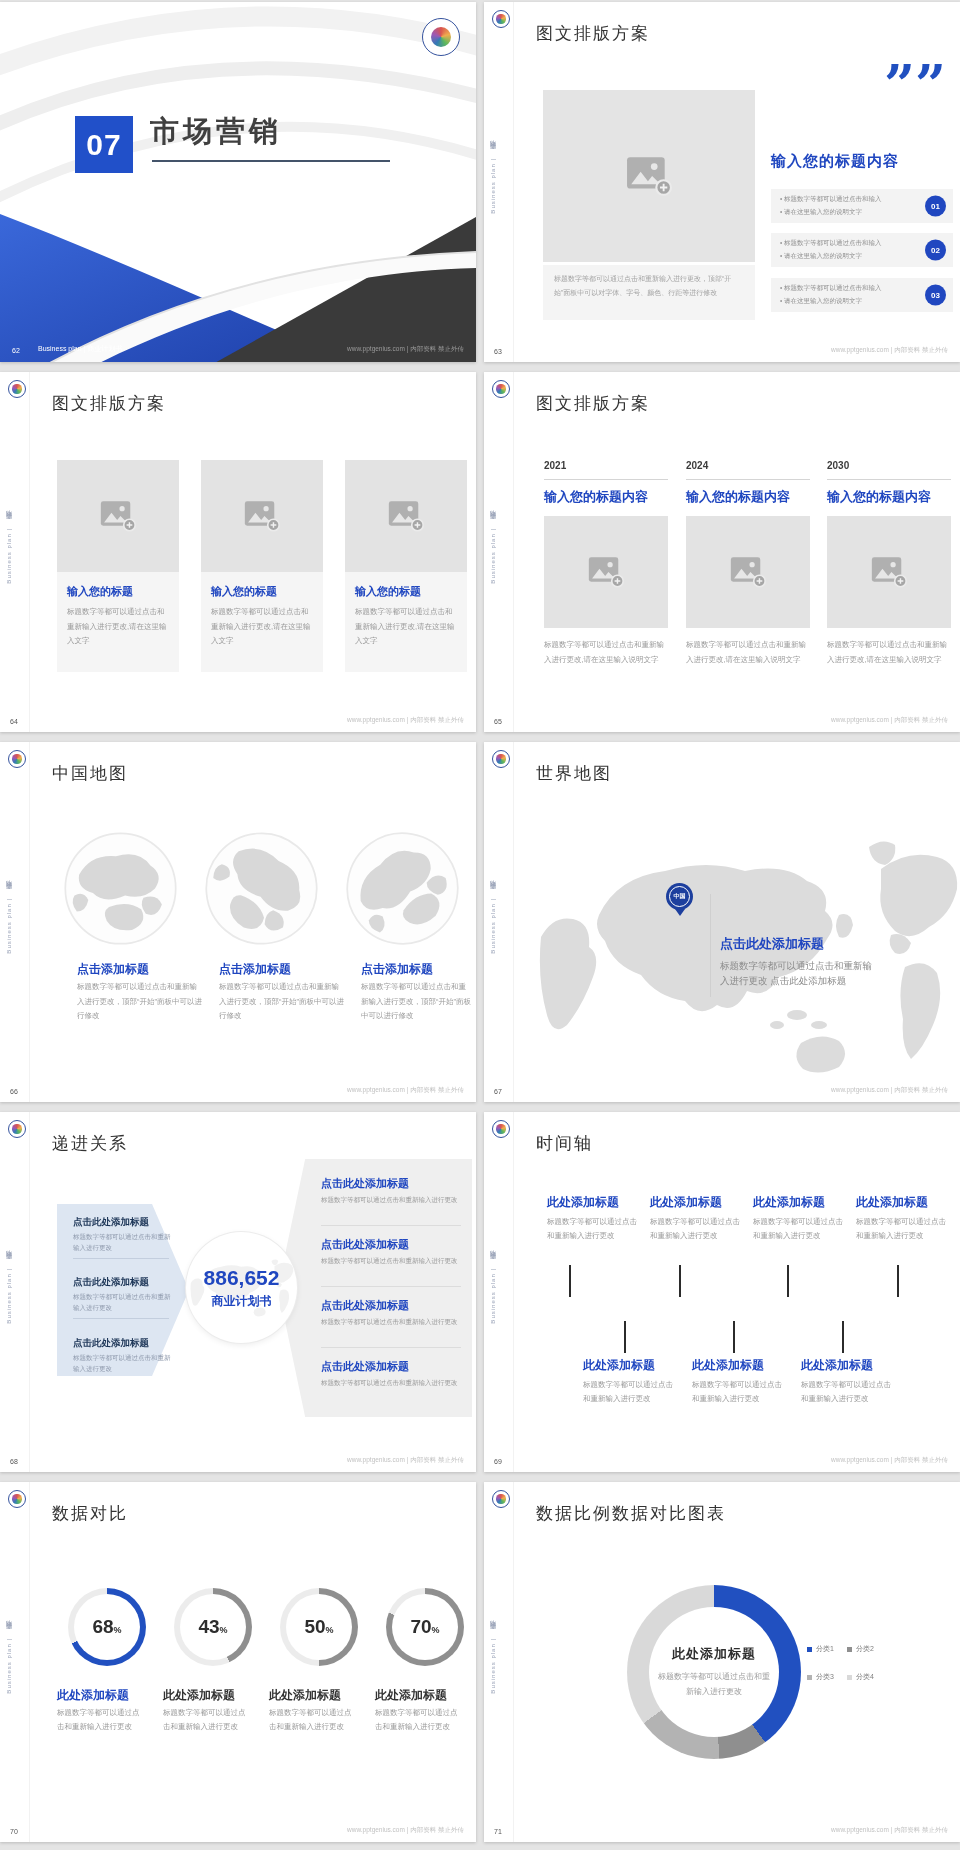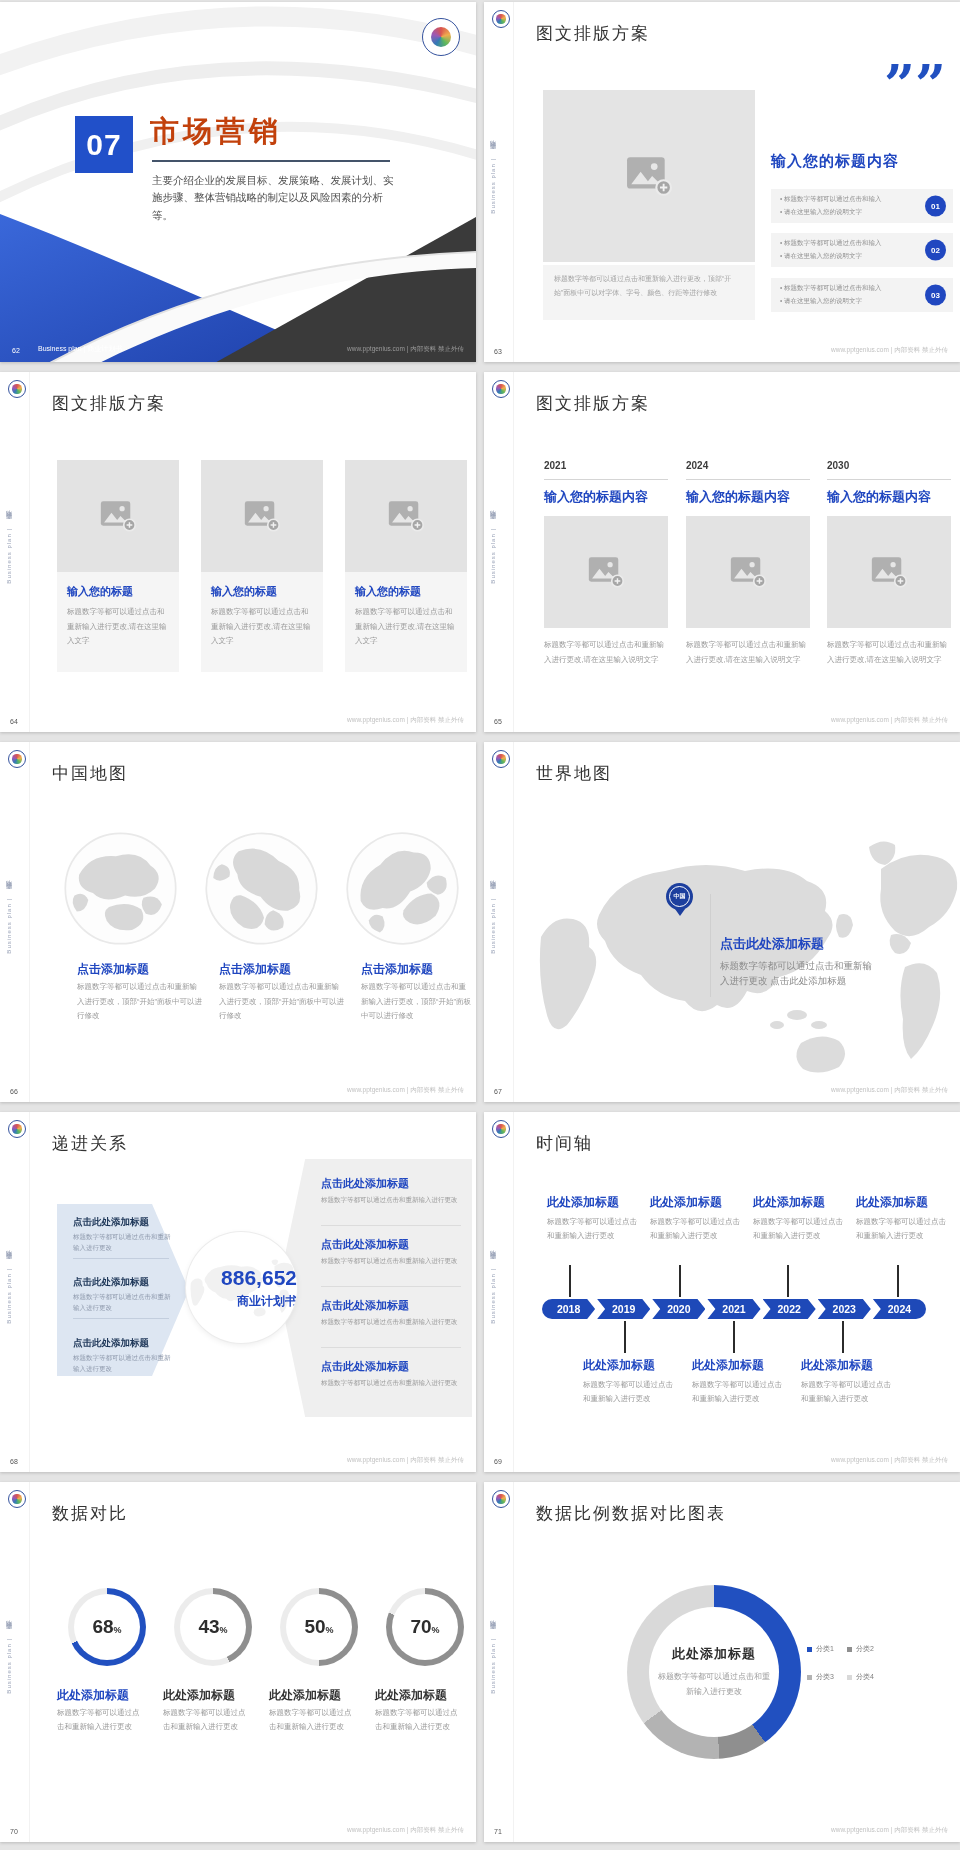"市场营销" .cover-title { color: #c2410c -> #404040 }
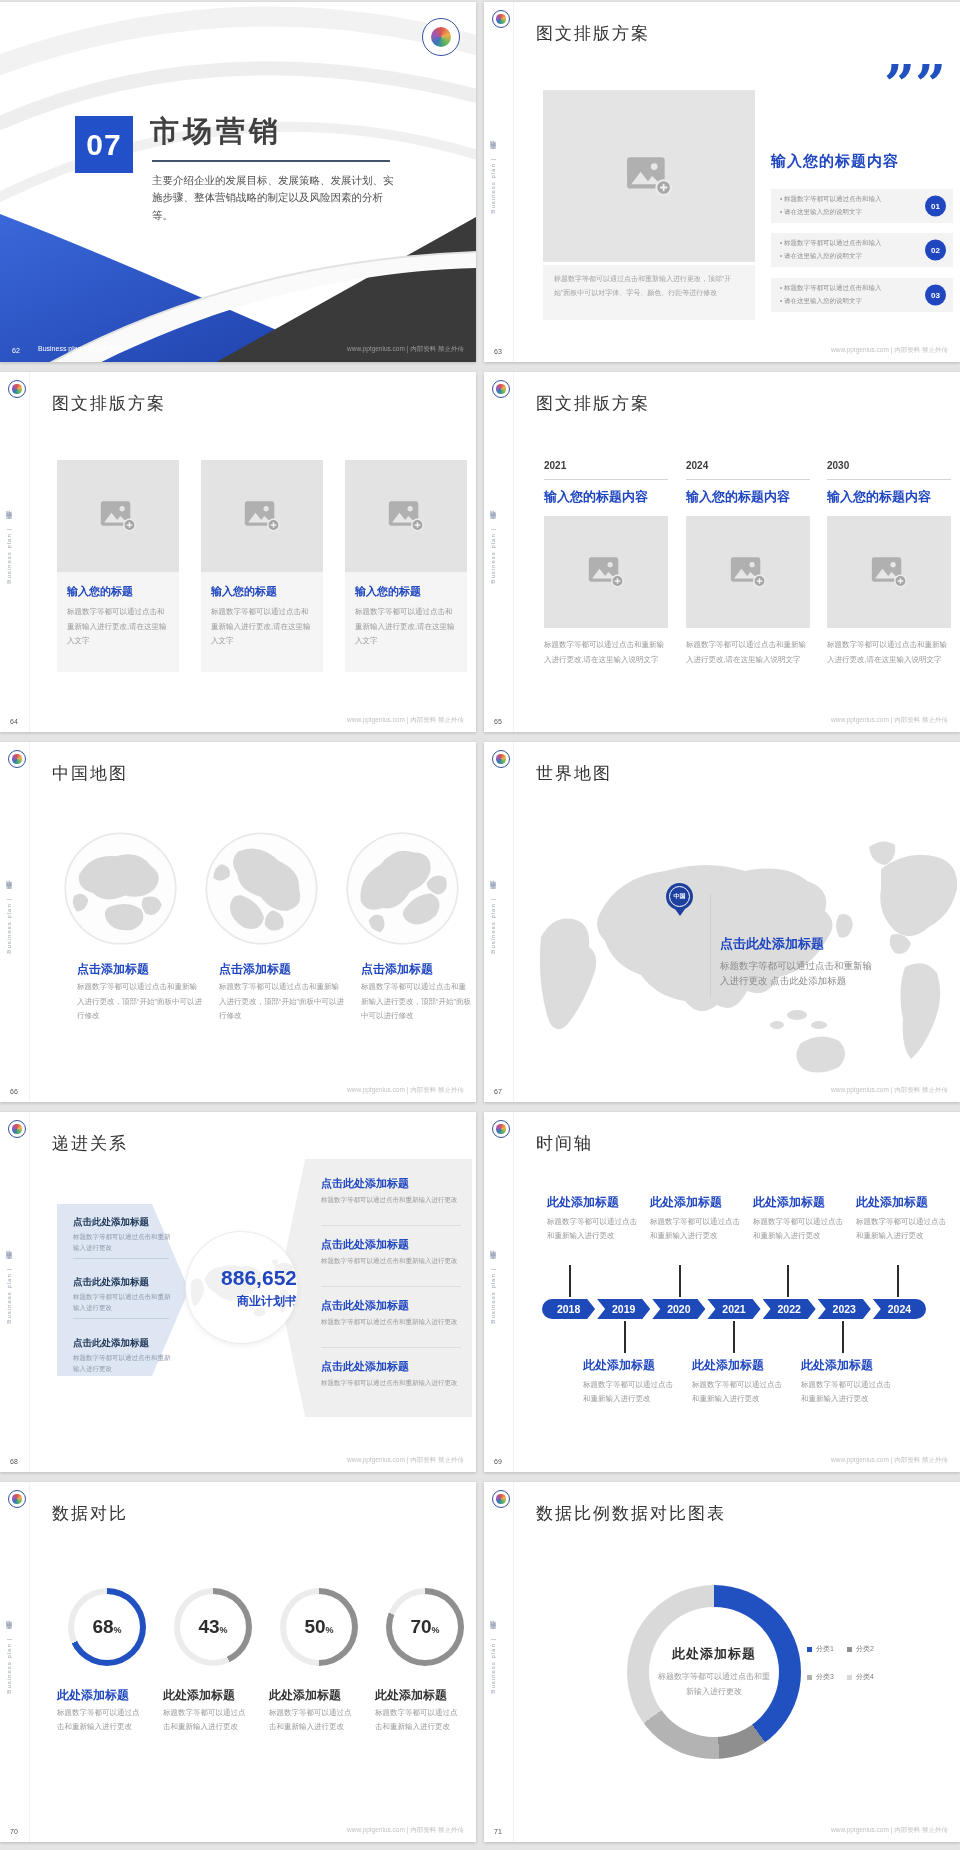"主要介绍企业的发展目标、发展策略、发展计划、实施步骤、整体营销战略的制定以及风险" div.cover-desc { html: <div>主要介绍企业的发展目标、发展策略、发展计划、实施步骤、整体营销战略的制定以及风险因素的分析等。</div> -> none }
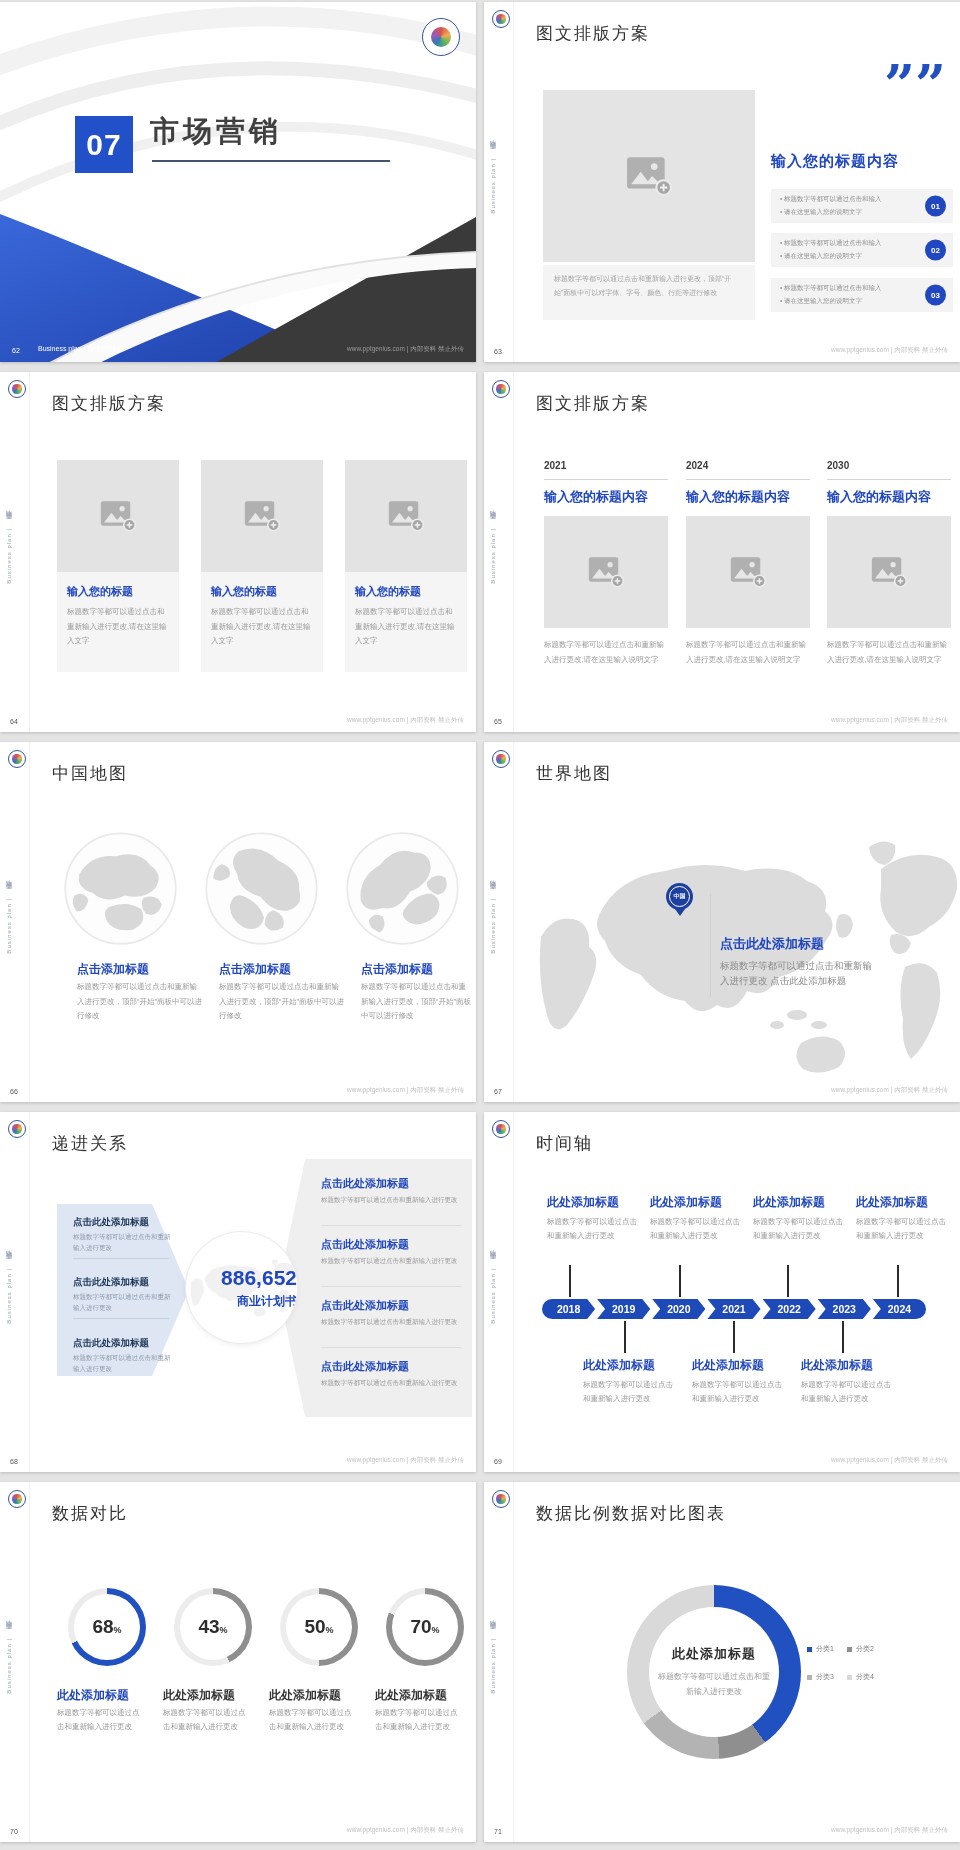"886,652" .s68-circle { align-items: flex-end -> center }
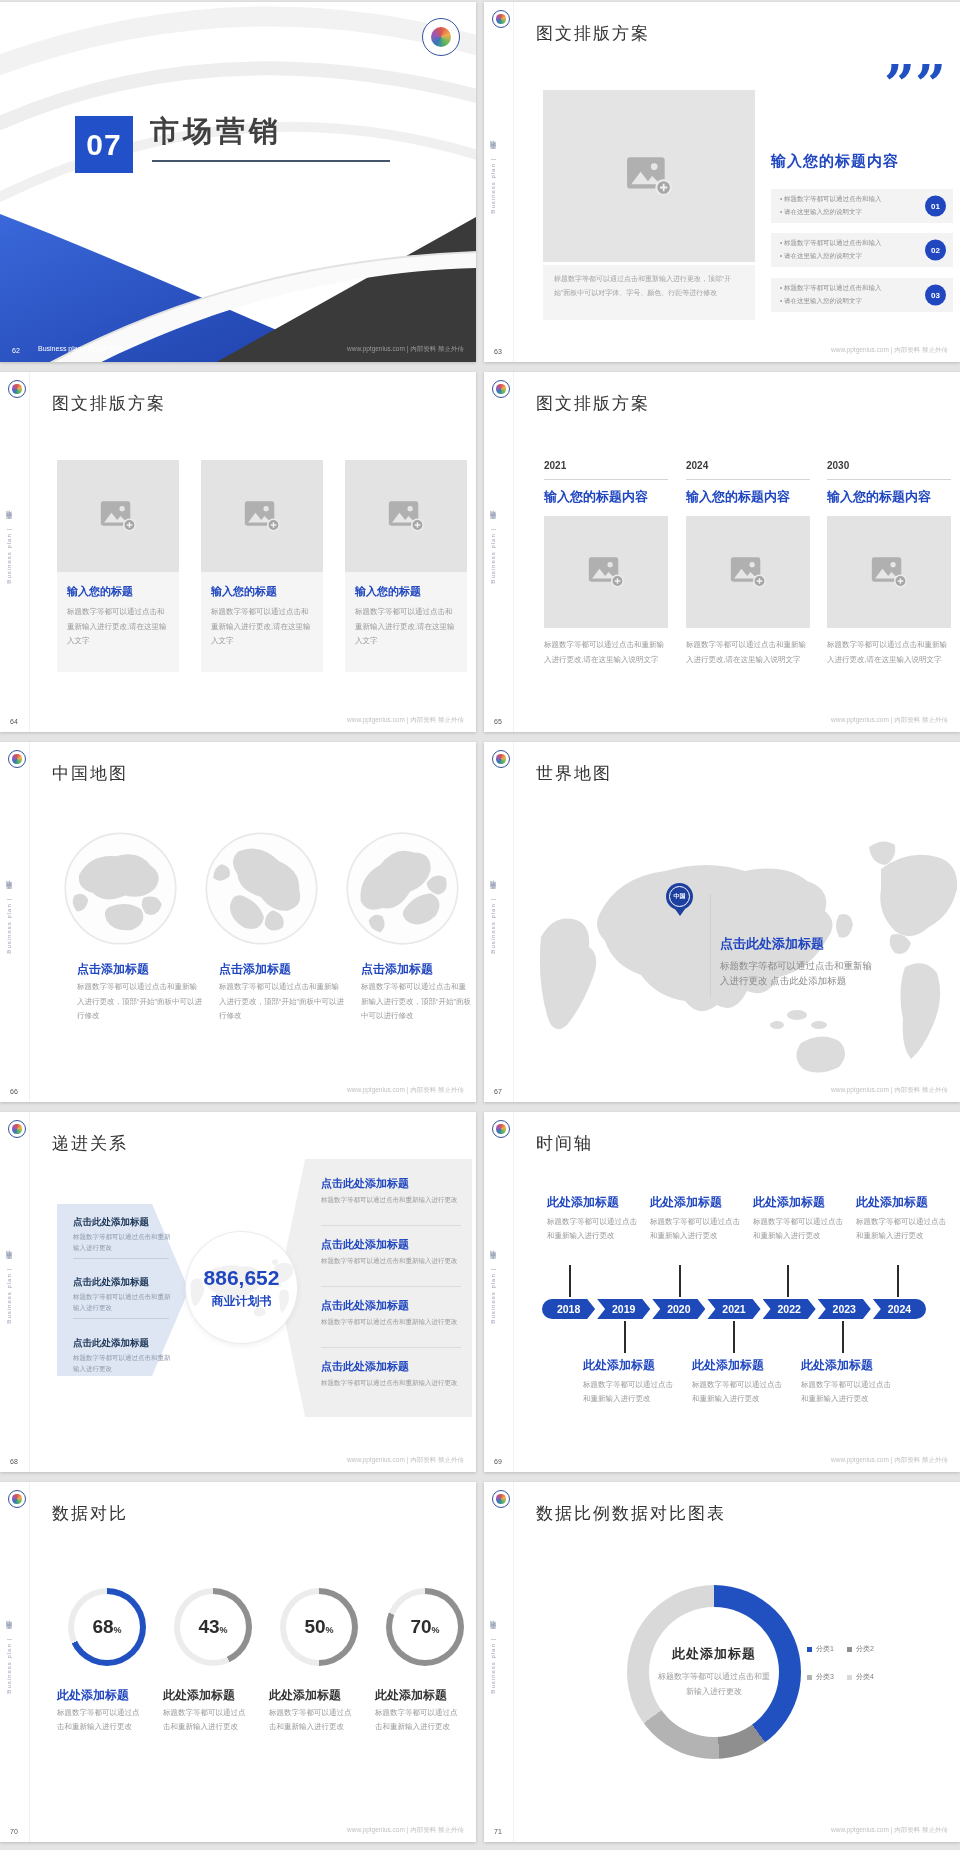"2018" div.s69-bar { html: <div> <div>2018</div> <div>2019</div> <div>2020</div> <div>2021</div> <div>2022</div> <div>2023</div> <div>2024</div> </div> -> none }
